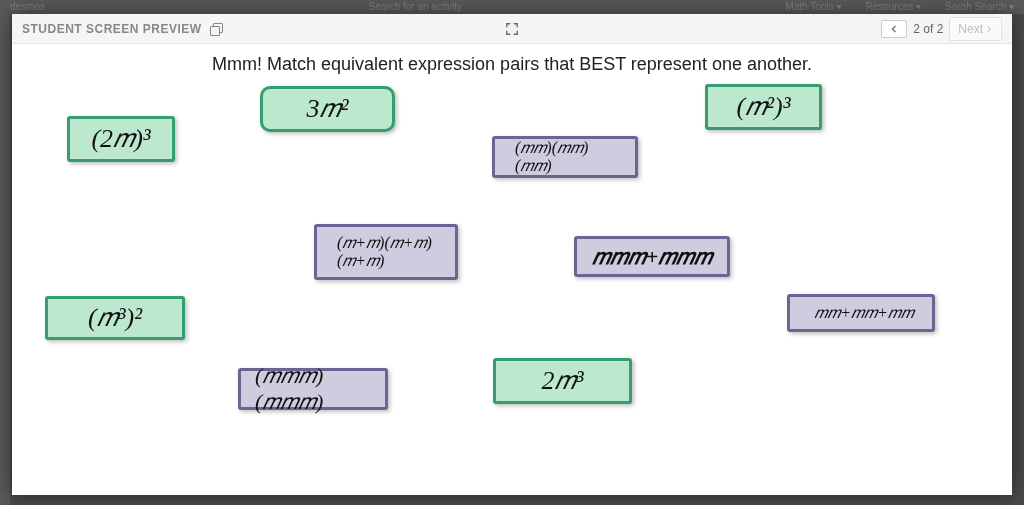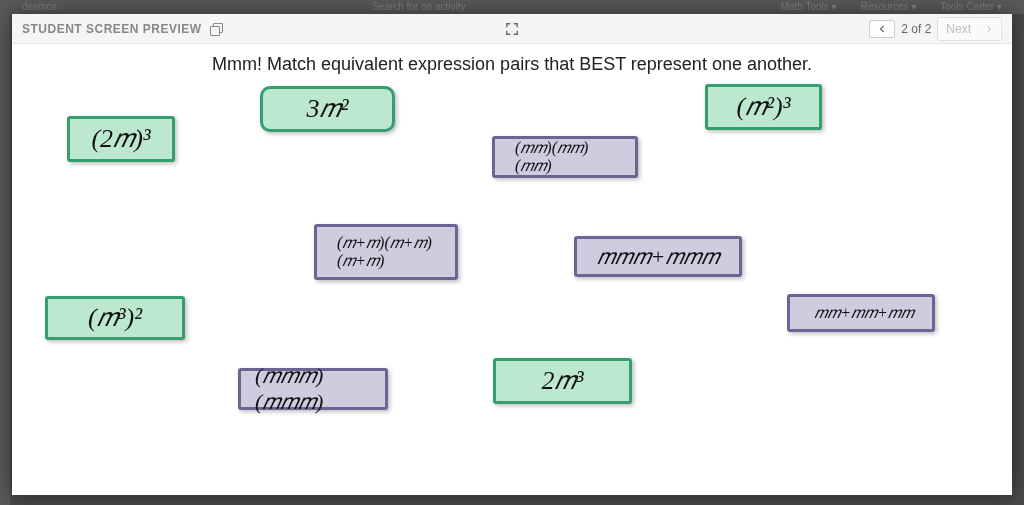"desmos" .bg-nav { padding: 1px 22px -> 1px 10px }
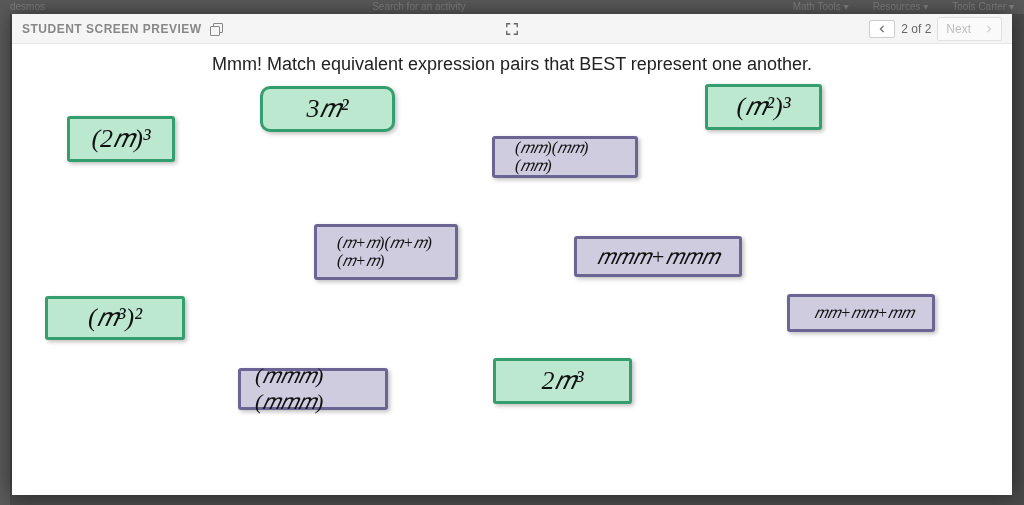"Tools Carter ▾" span { text: Tools Carter -> Sarah Search }
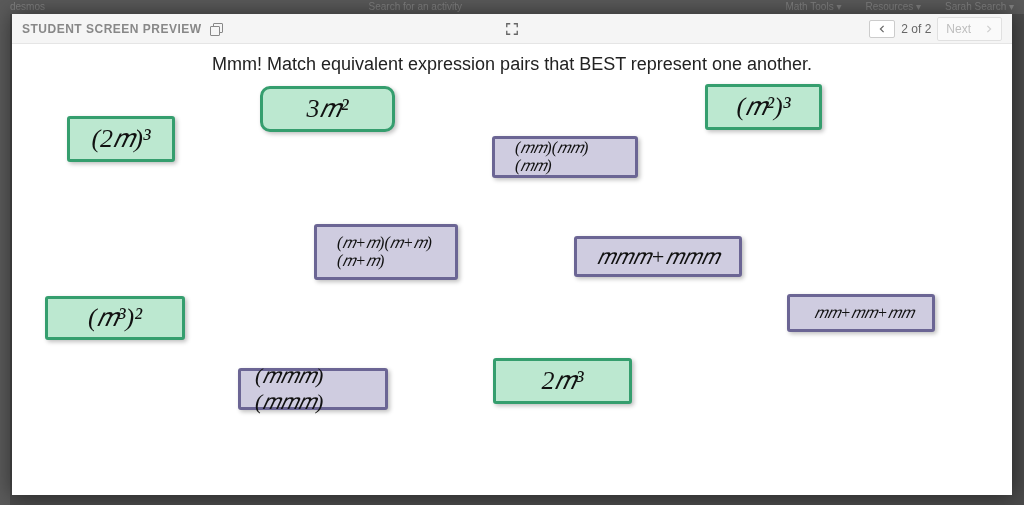"Next" .nav-btn { gap: 14px -> 2px }
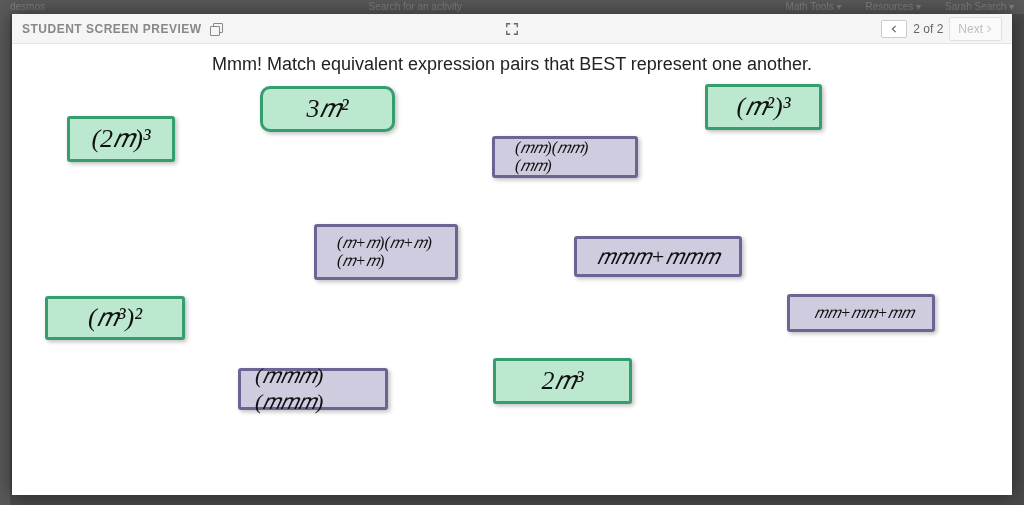"𝑚𝑚𝑚+𝑚𝑚𝑚" div.card { font-weight: none -> bold; width: 168px -> 156px }
